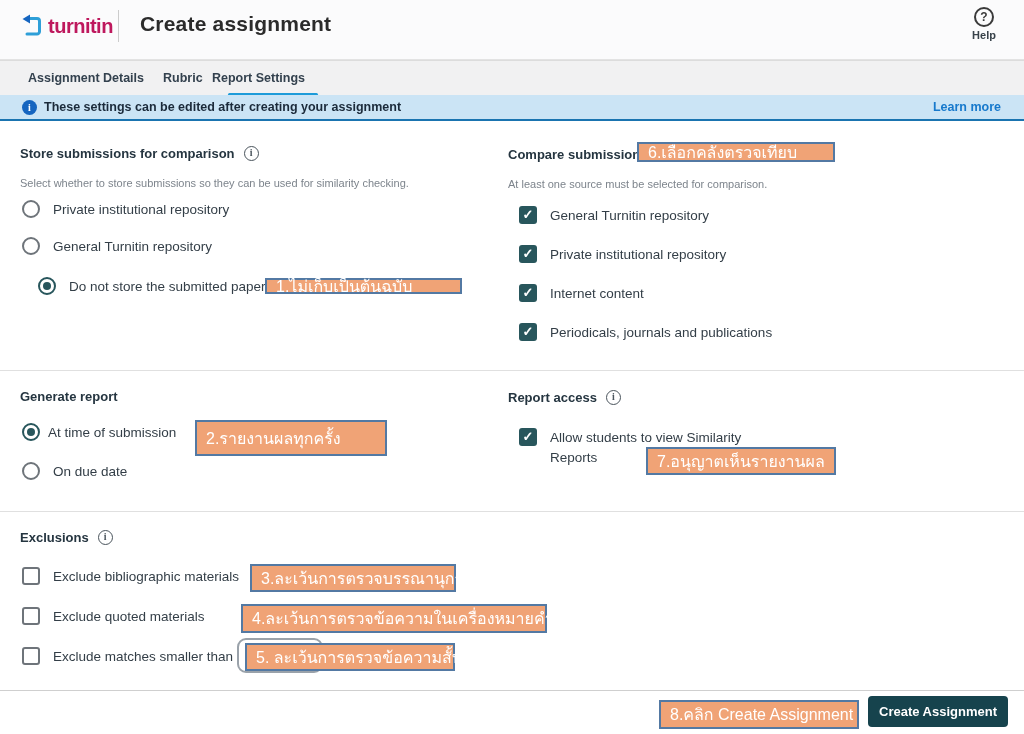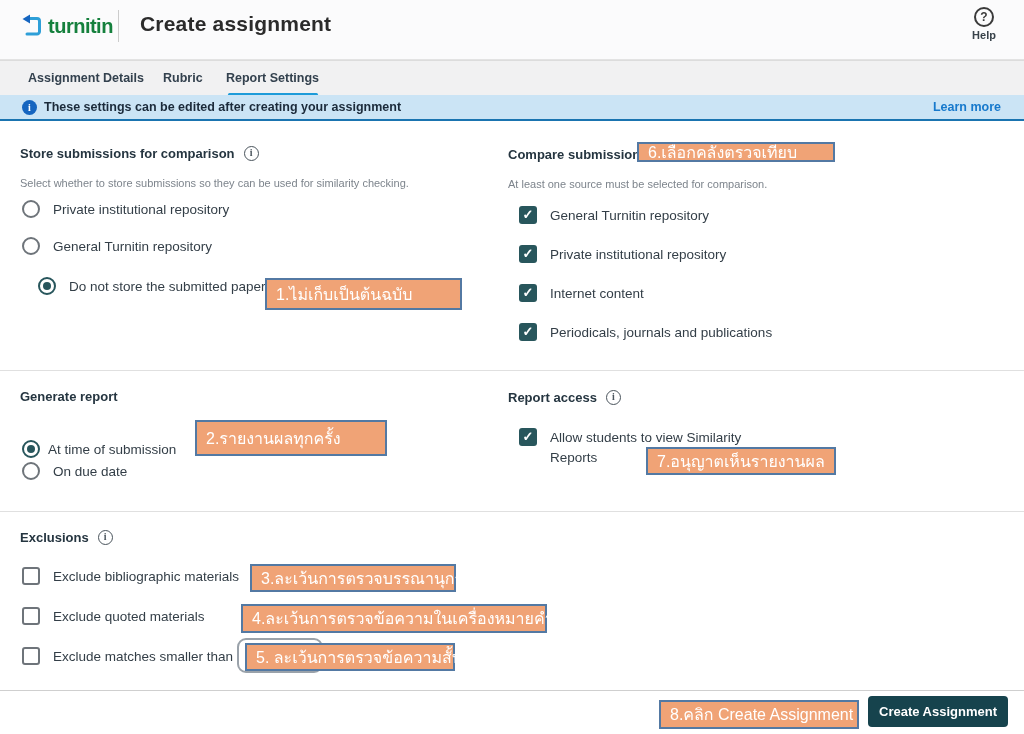"turnitin" .brand { color: #15803d -> #be185d }
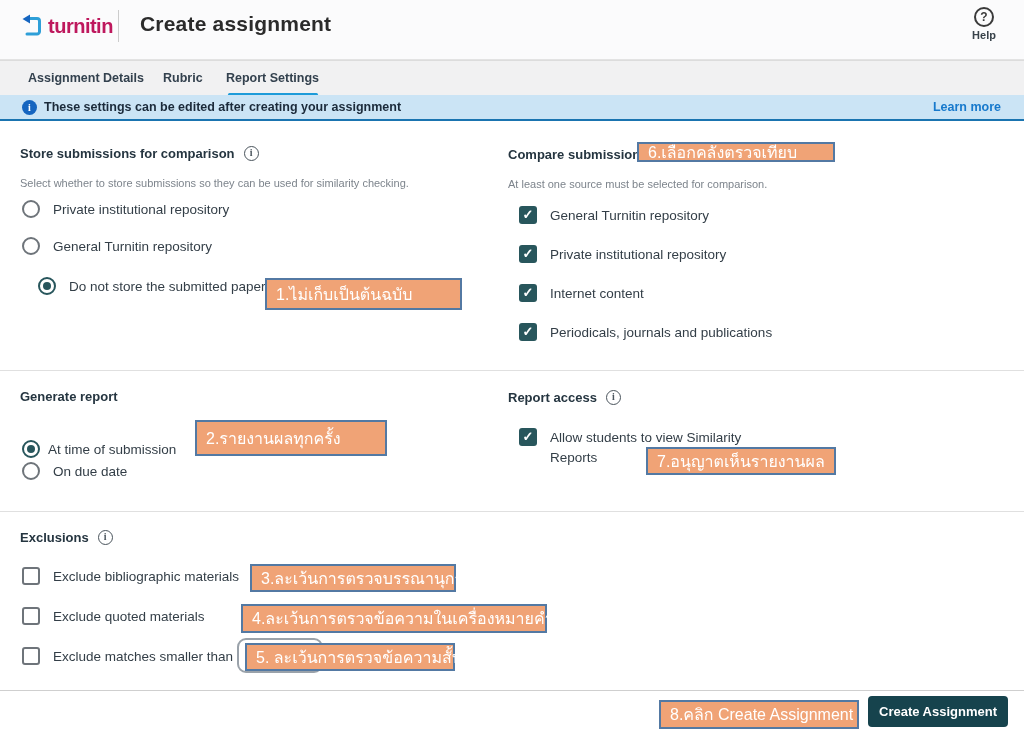"Report Settings" .tab3 { left: 226px -> 212px }
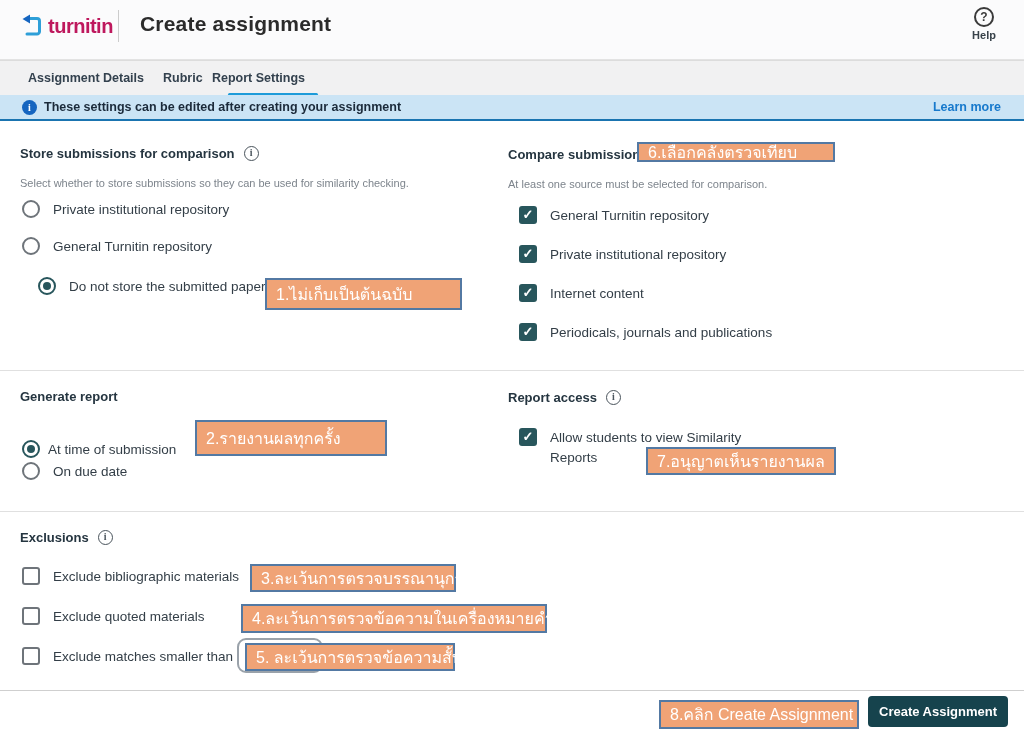"1.ไม่เก็บเป็นต้นฉบับ" div.annot { height: 32px -> 16px }
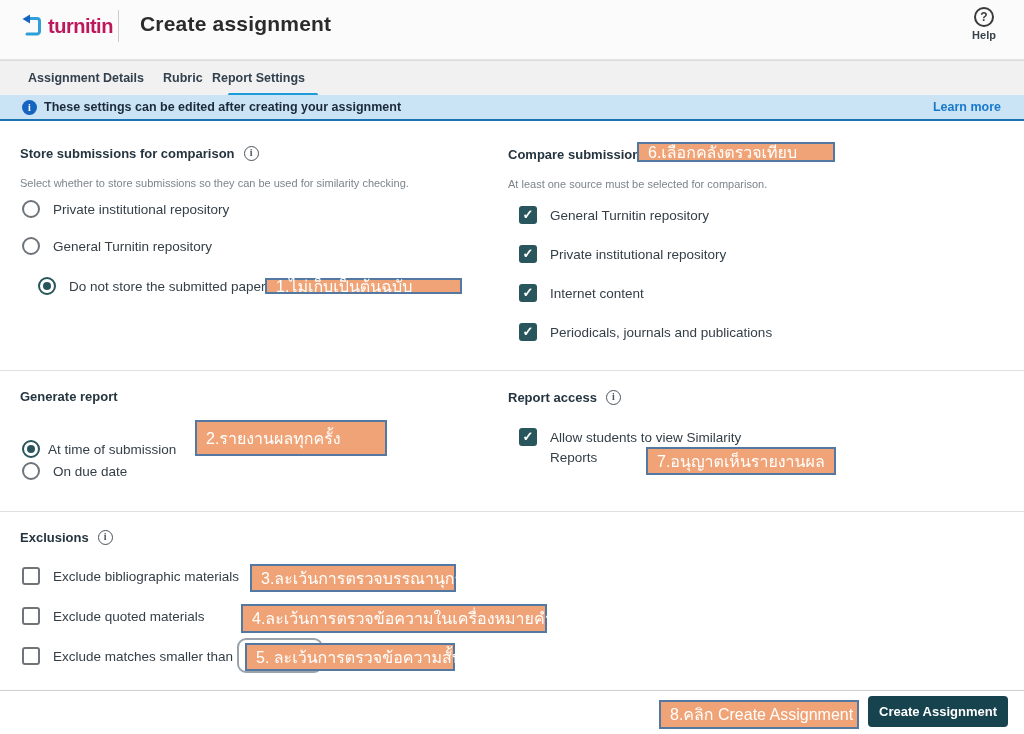"At time of submission" div.opt-row { top: 440px -> 423px }
